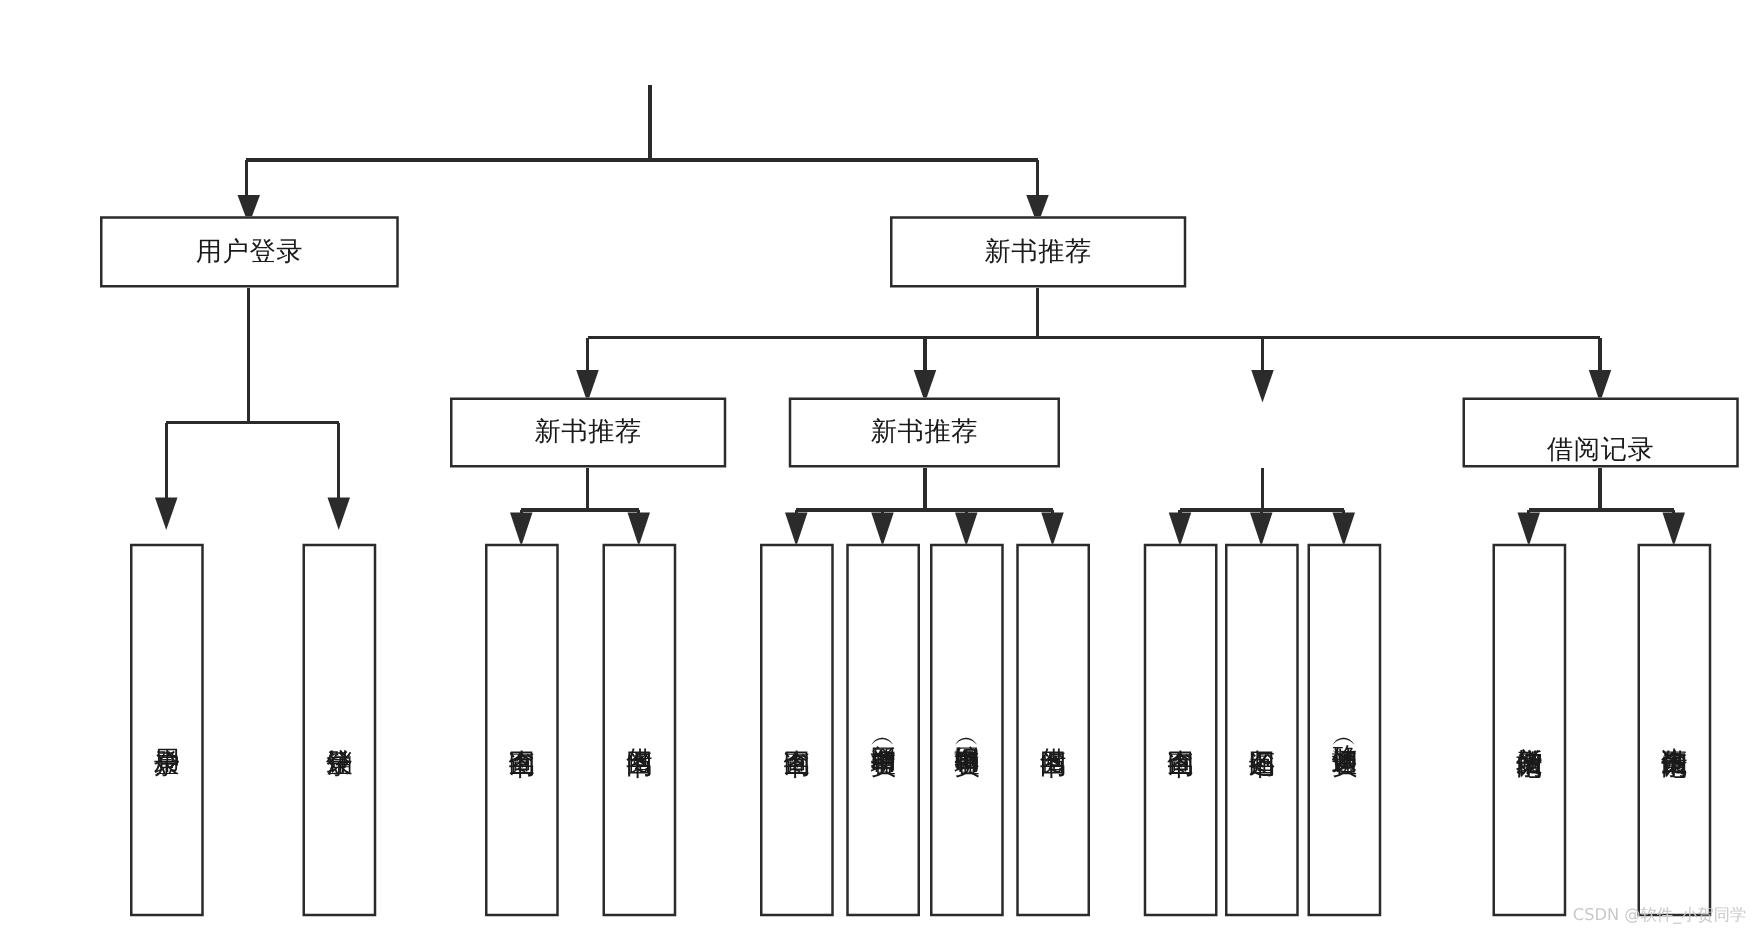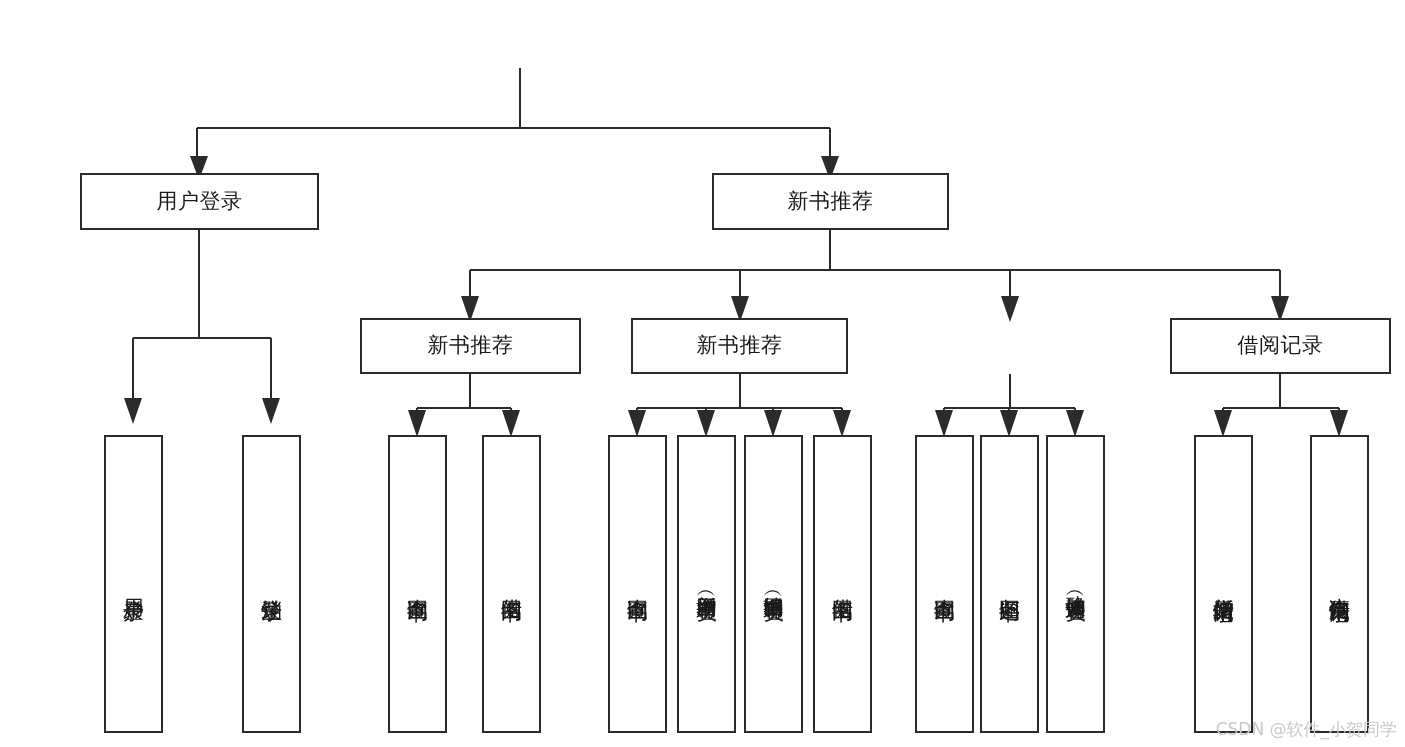"借阅记录" div.node { align-items: none -> flex-end }
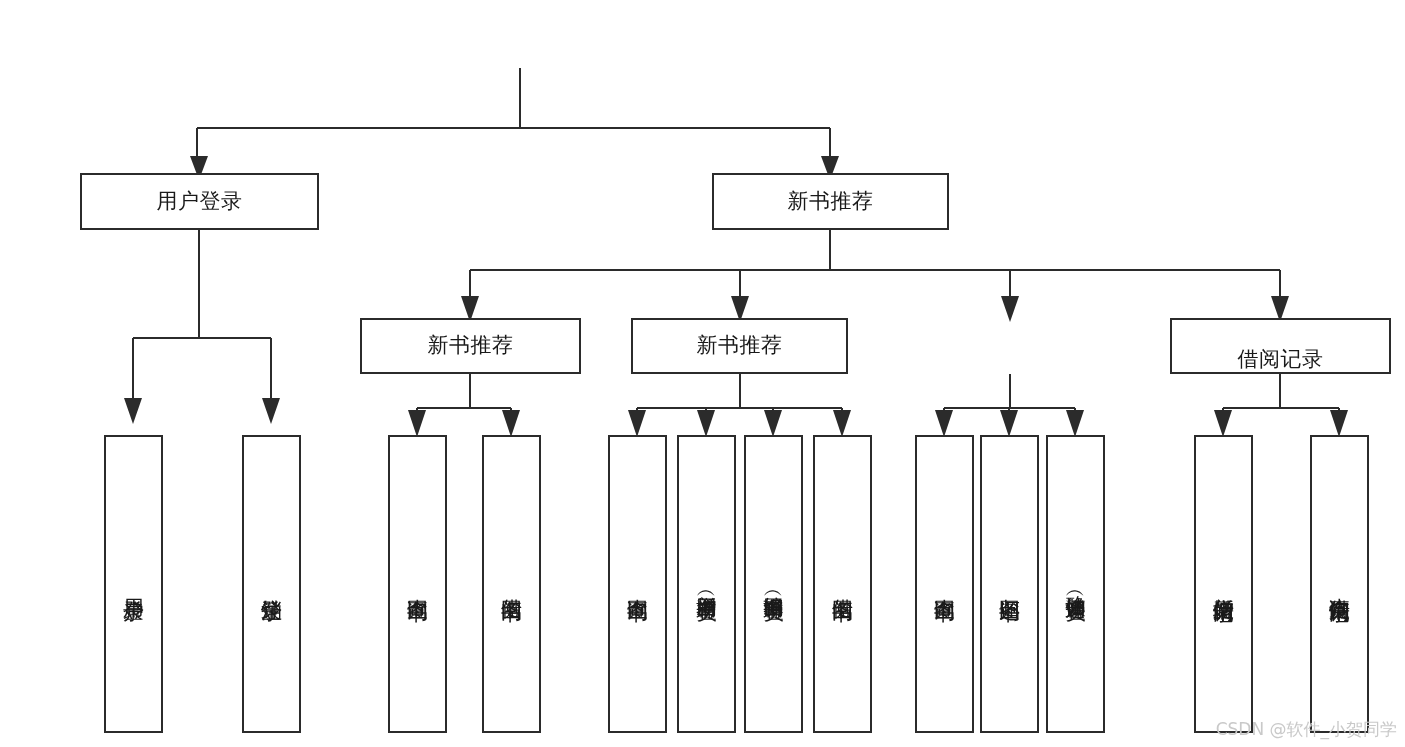"CSDN @软件_小贺同学" .watermark { font-size: 17px -> 13px }
